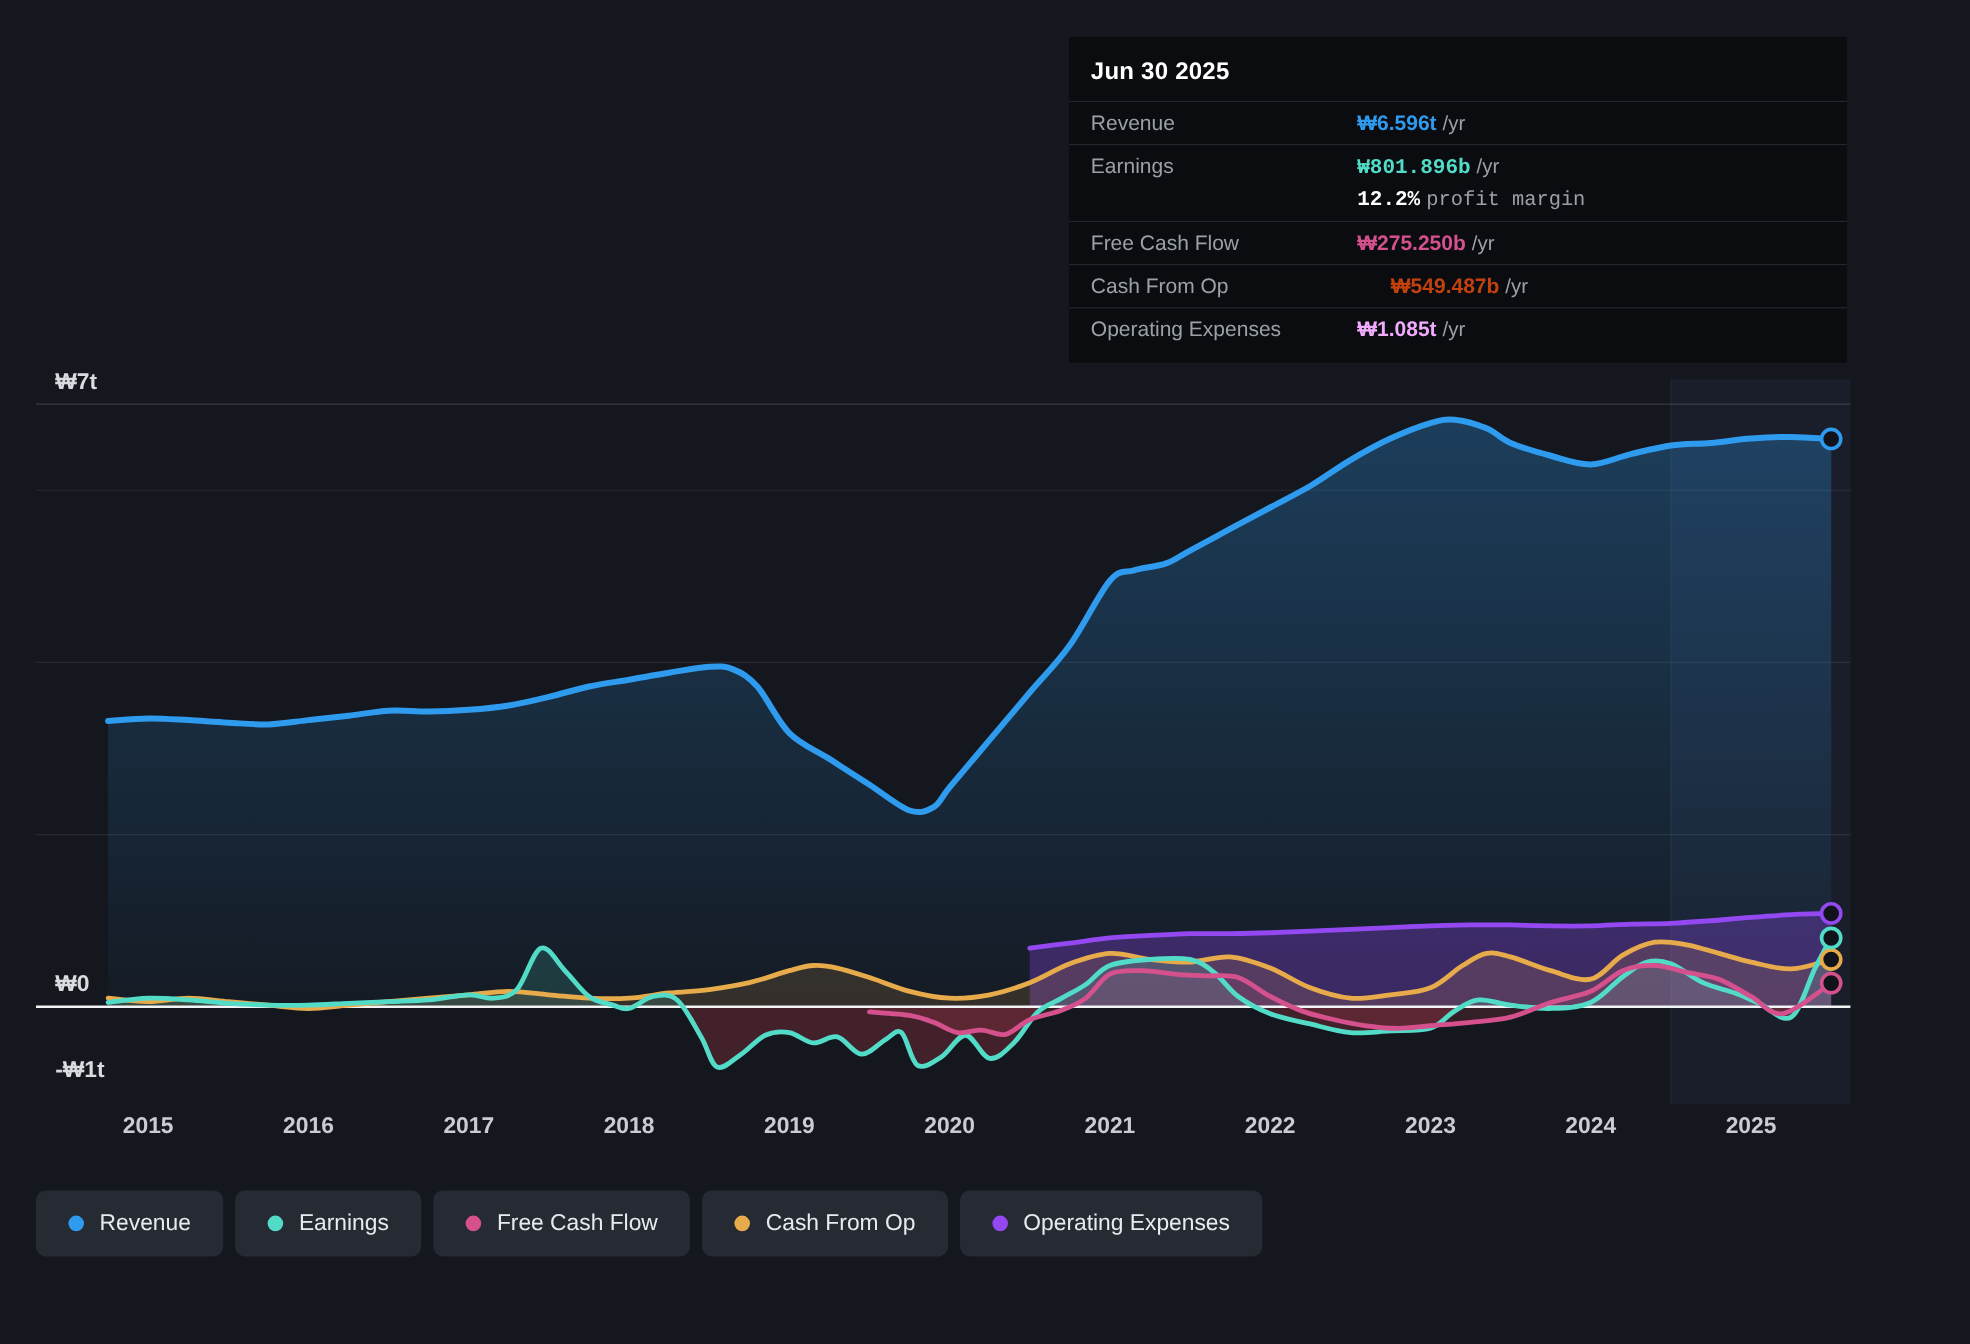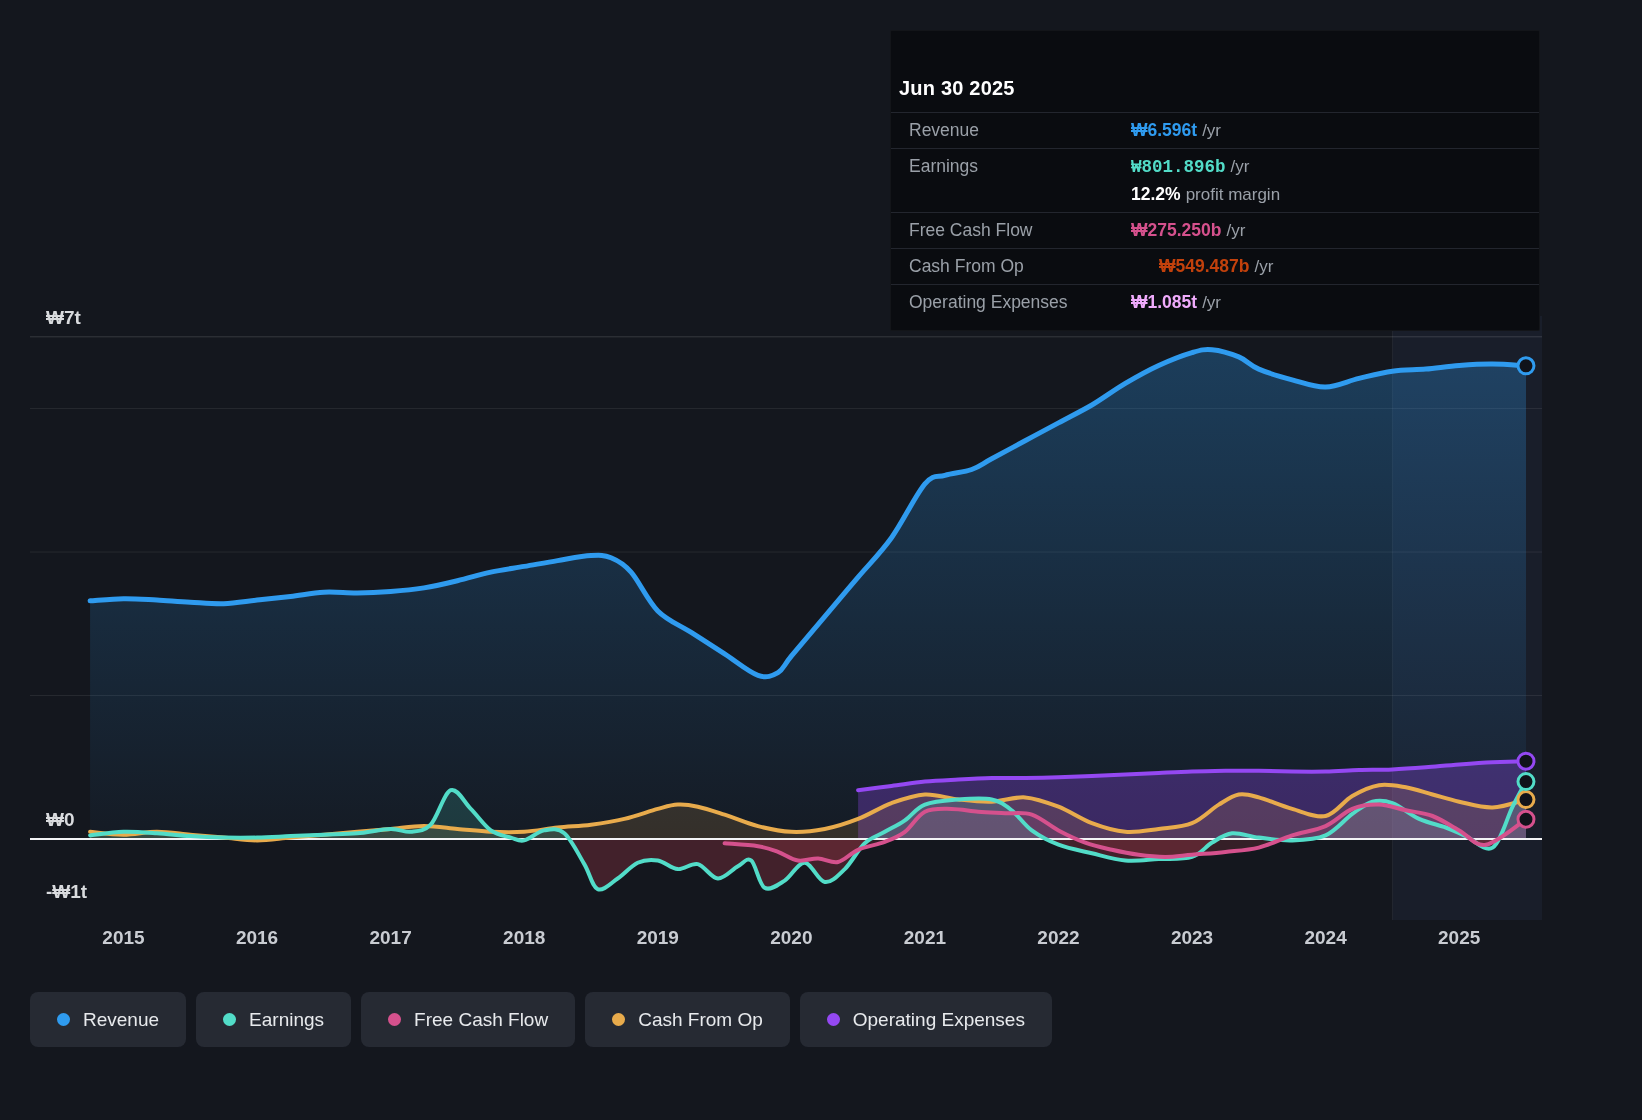"Jun 30 2025" .tt-title { margin-top: 28px -> none; padding: 6px 18px 12px 8px -> 6px 18px 12px 18px }
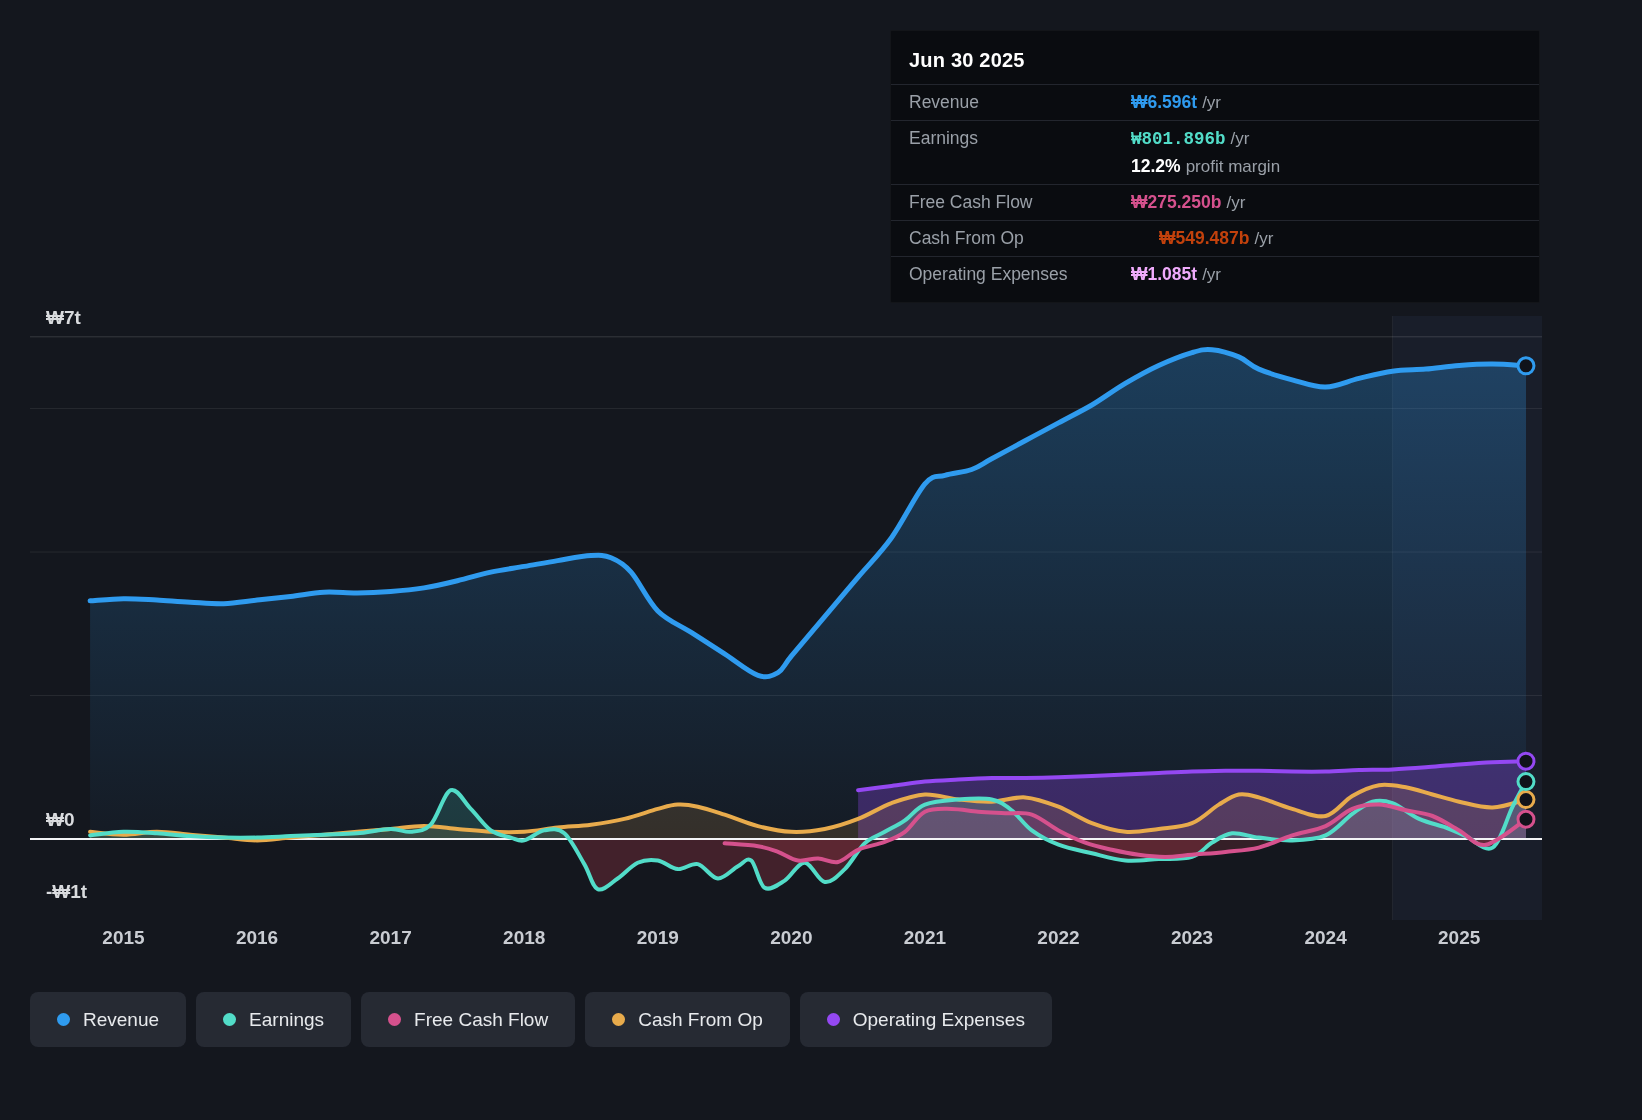"12.2% profit margin" .tt-row.no-sep { font-family: none -> Liberation Mono, monospace }
